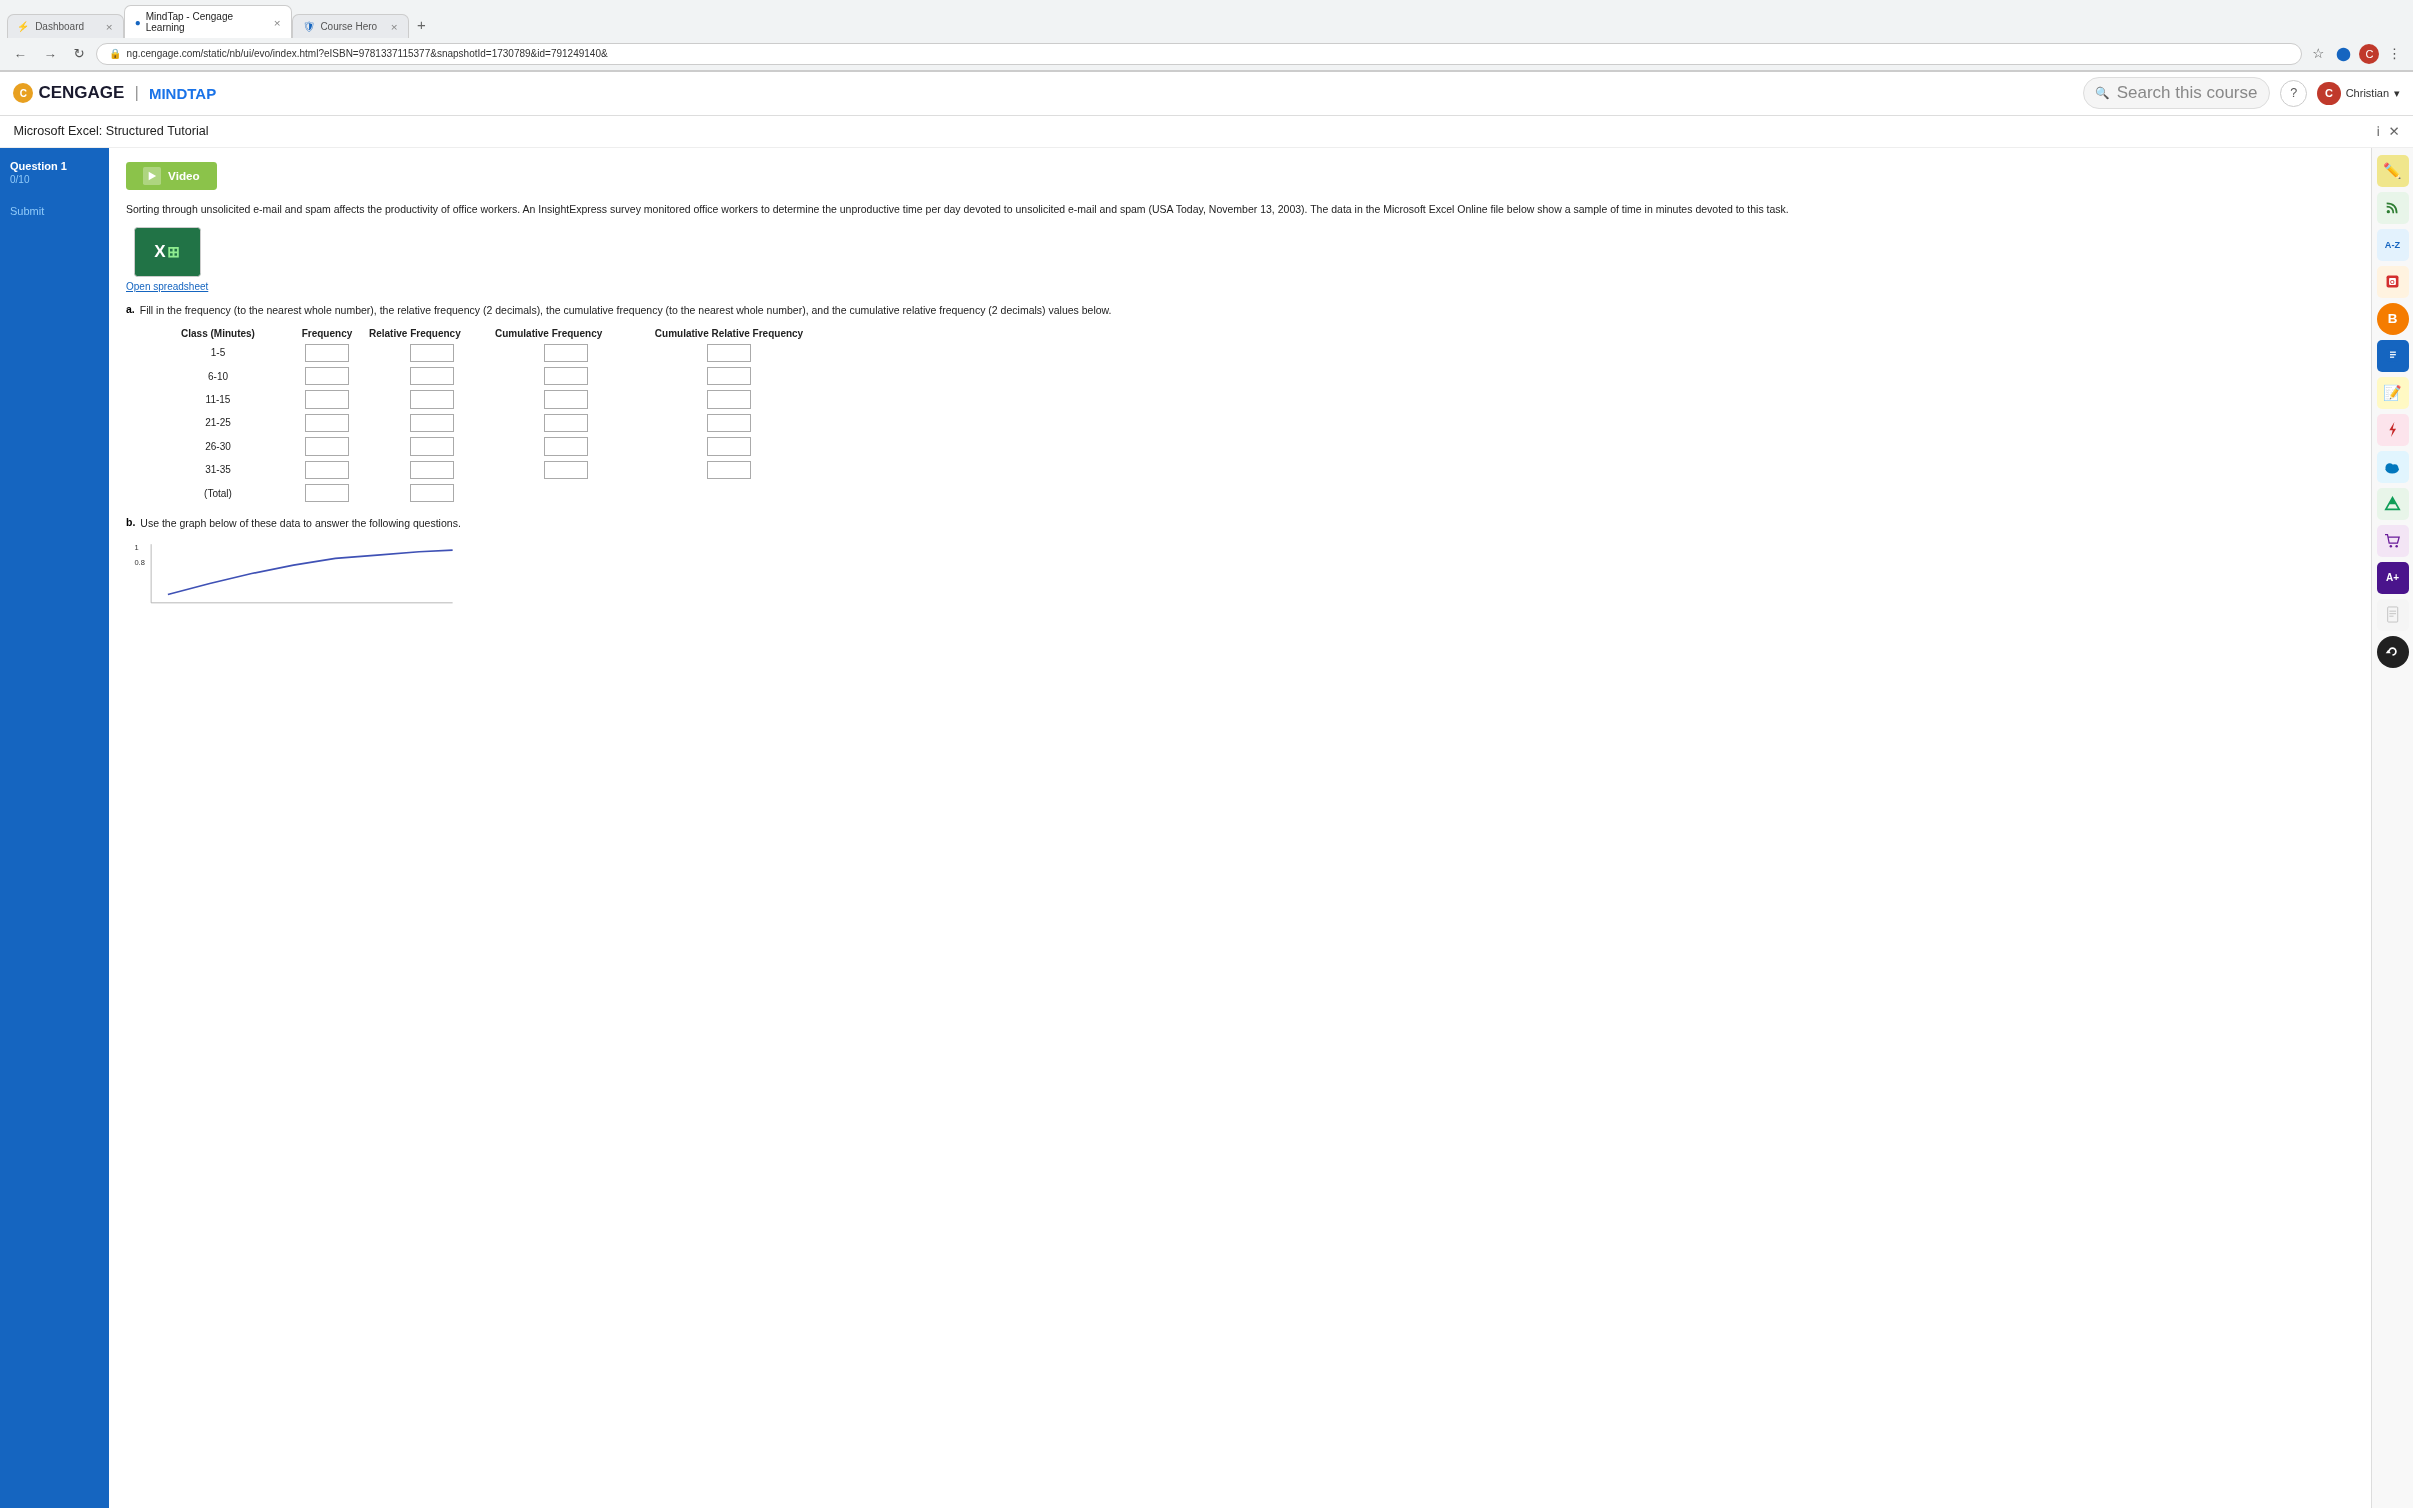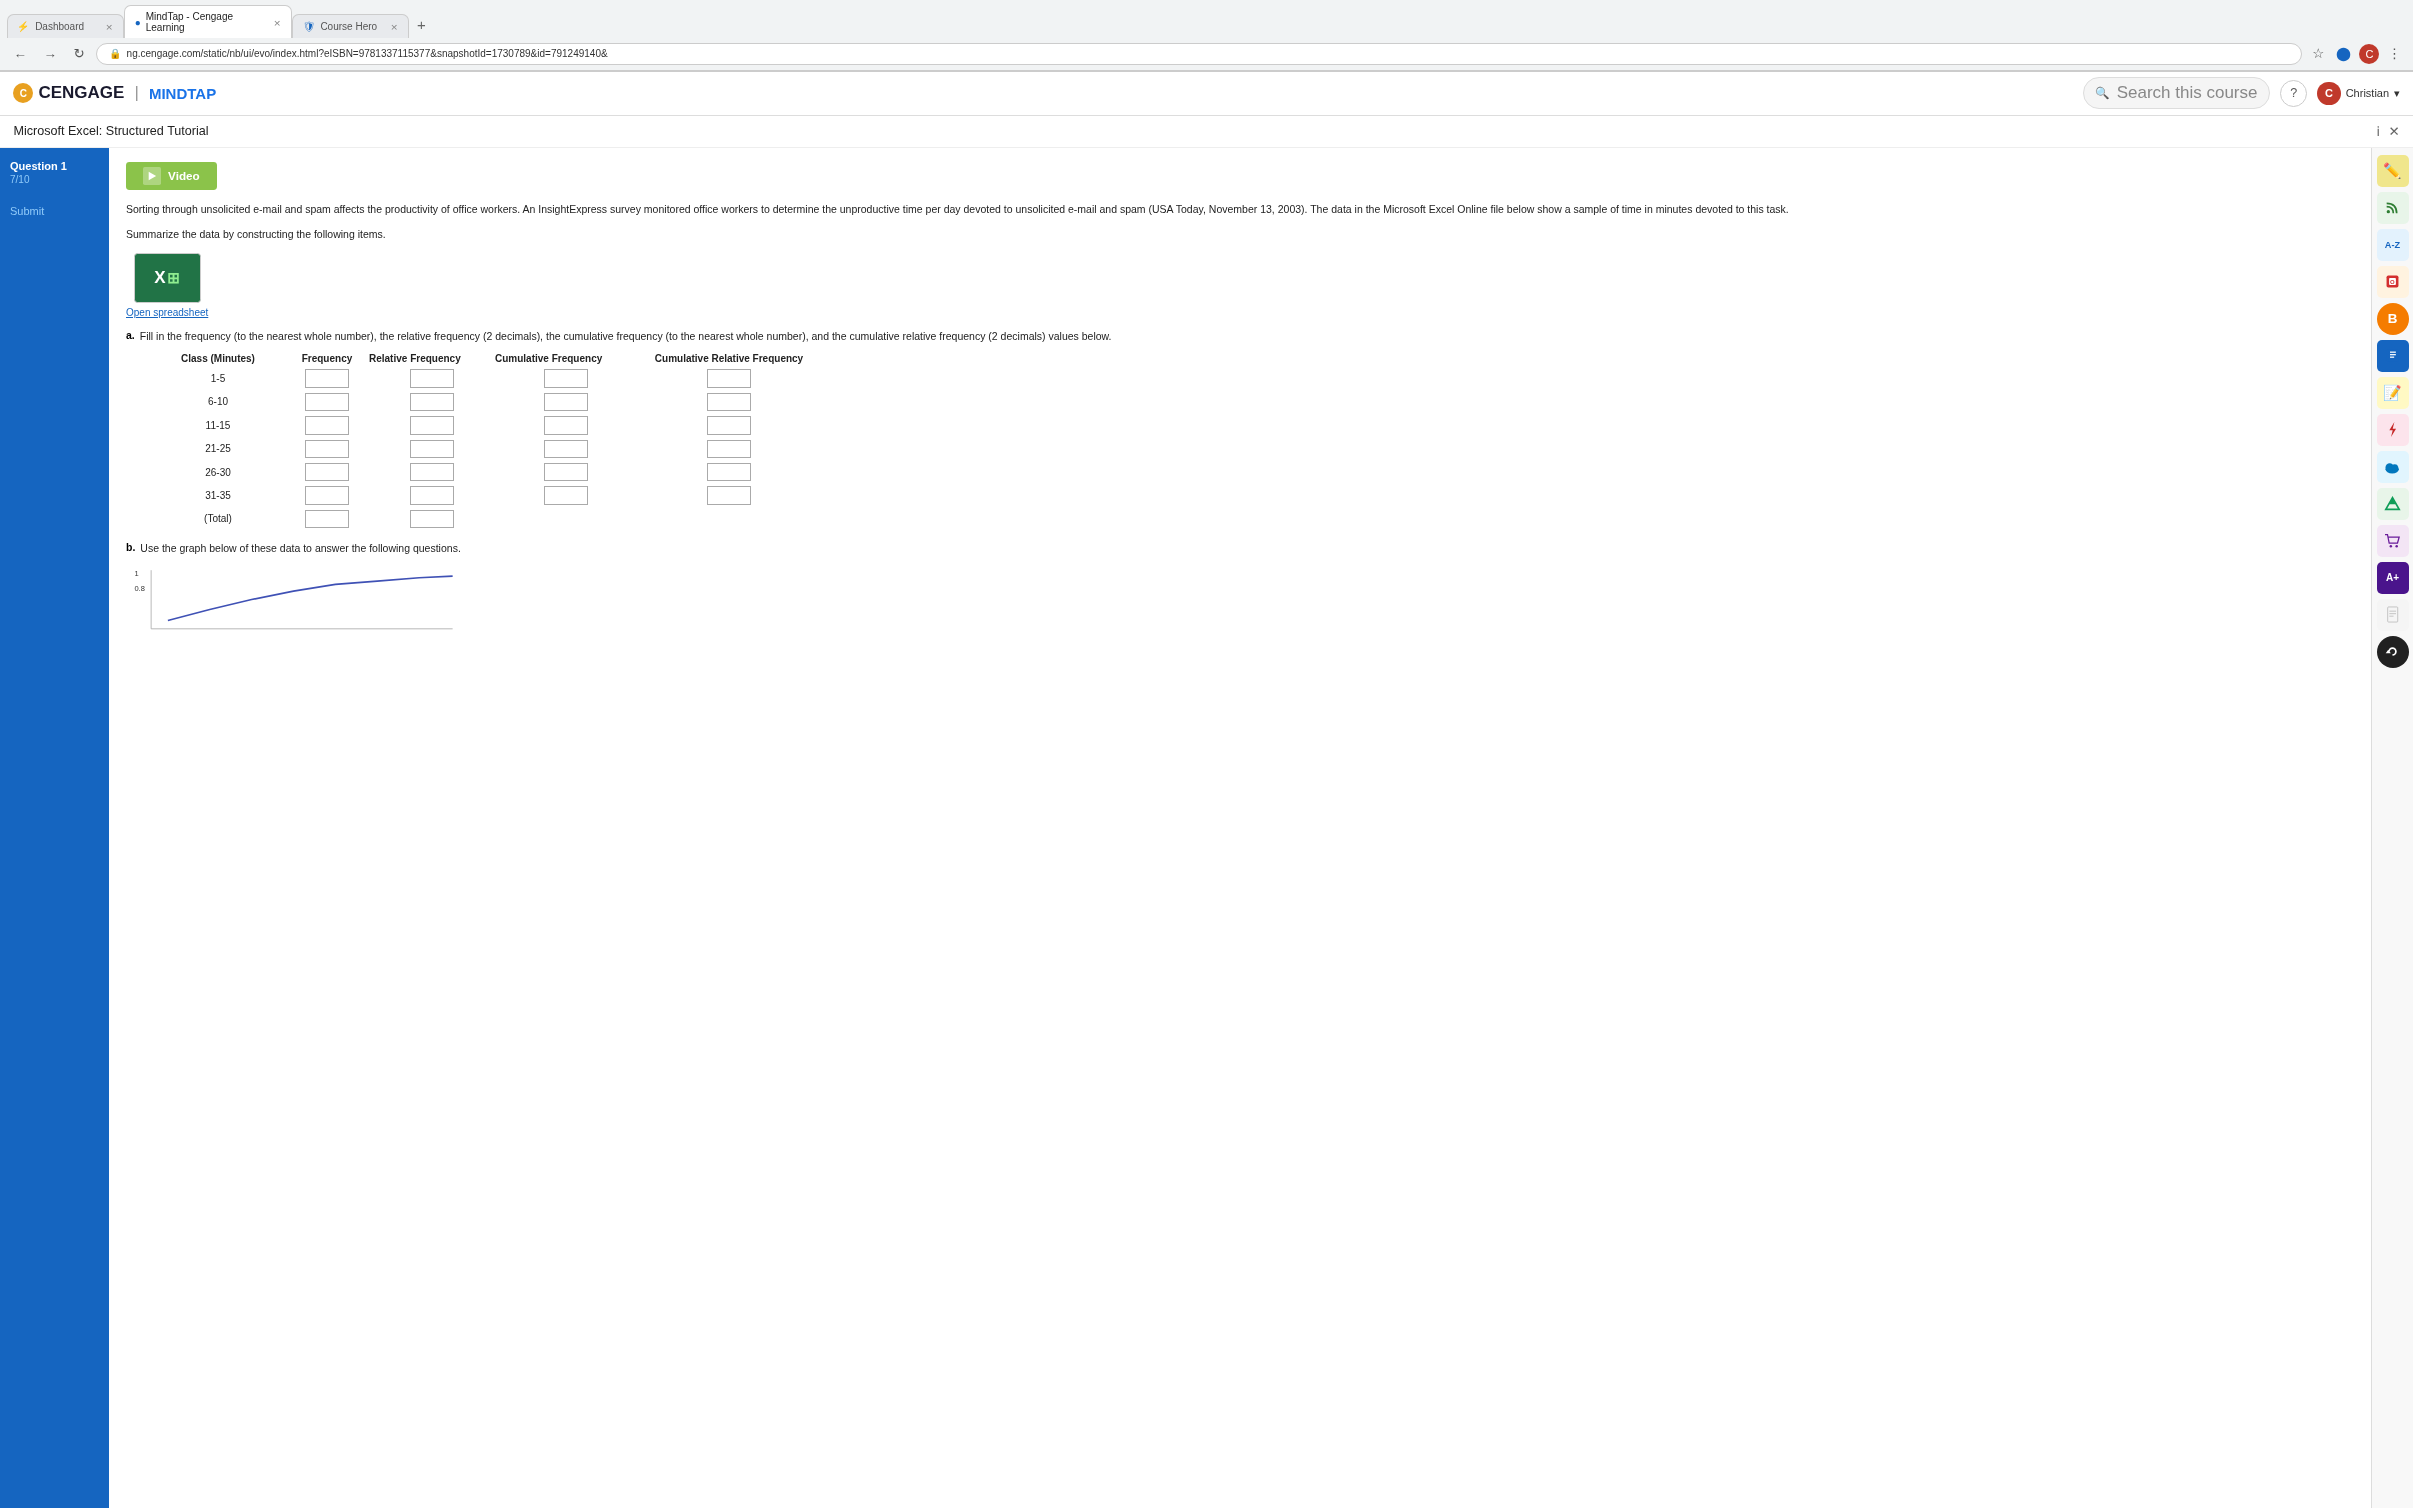"7/10" div.question-score { text: 7/10 -> 0/10 }
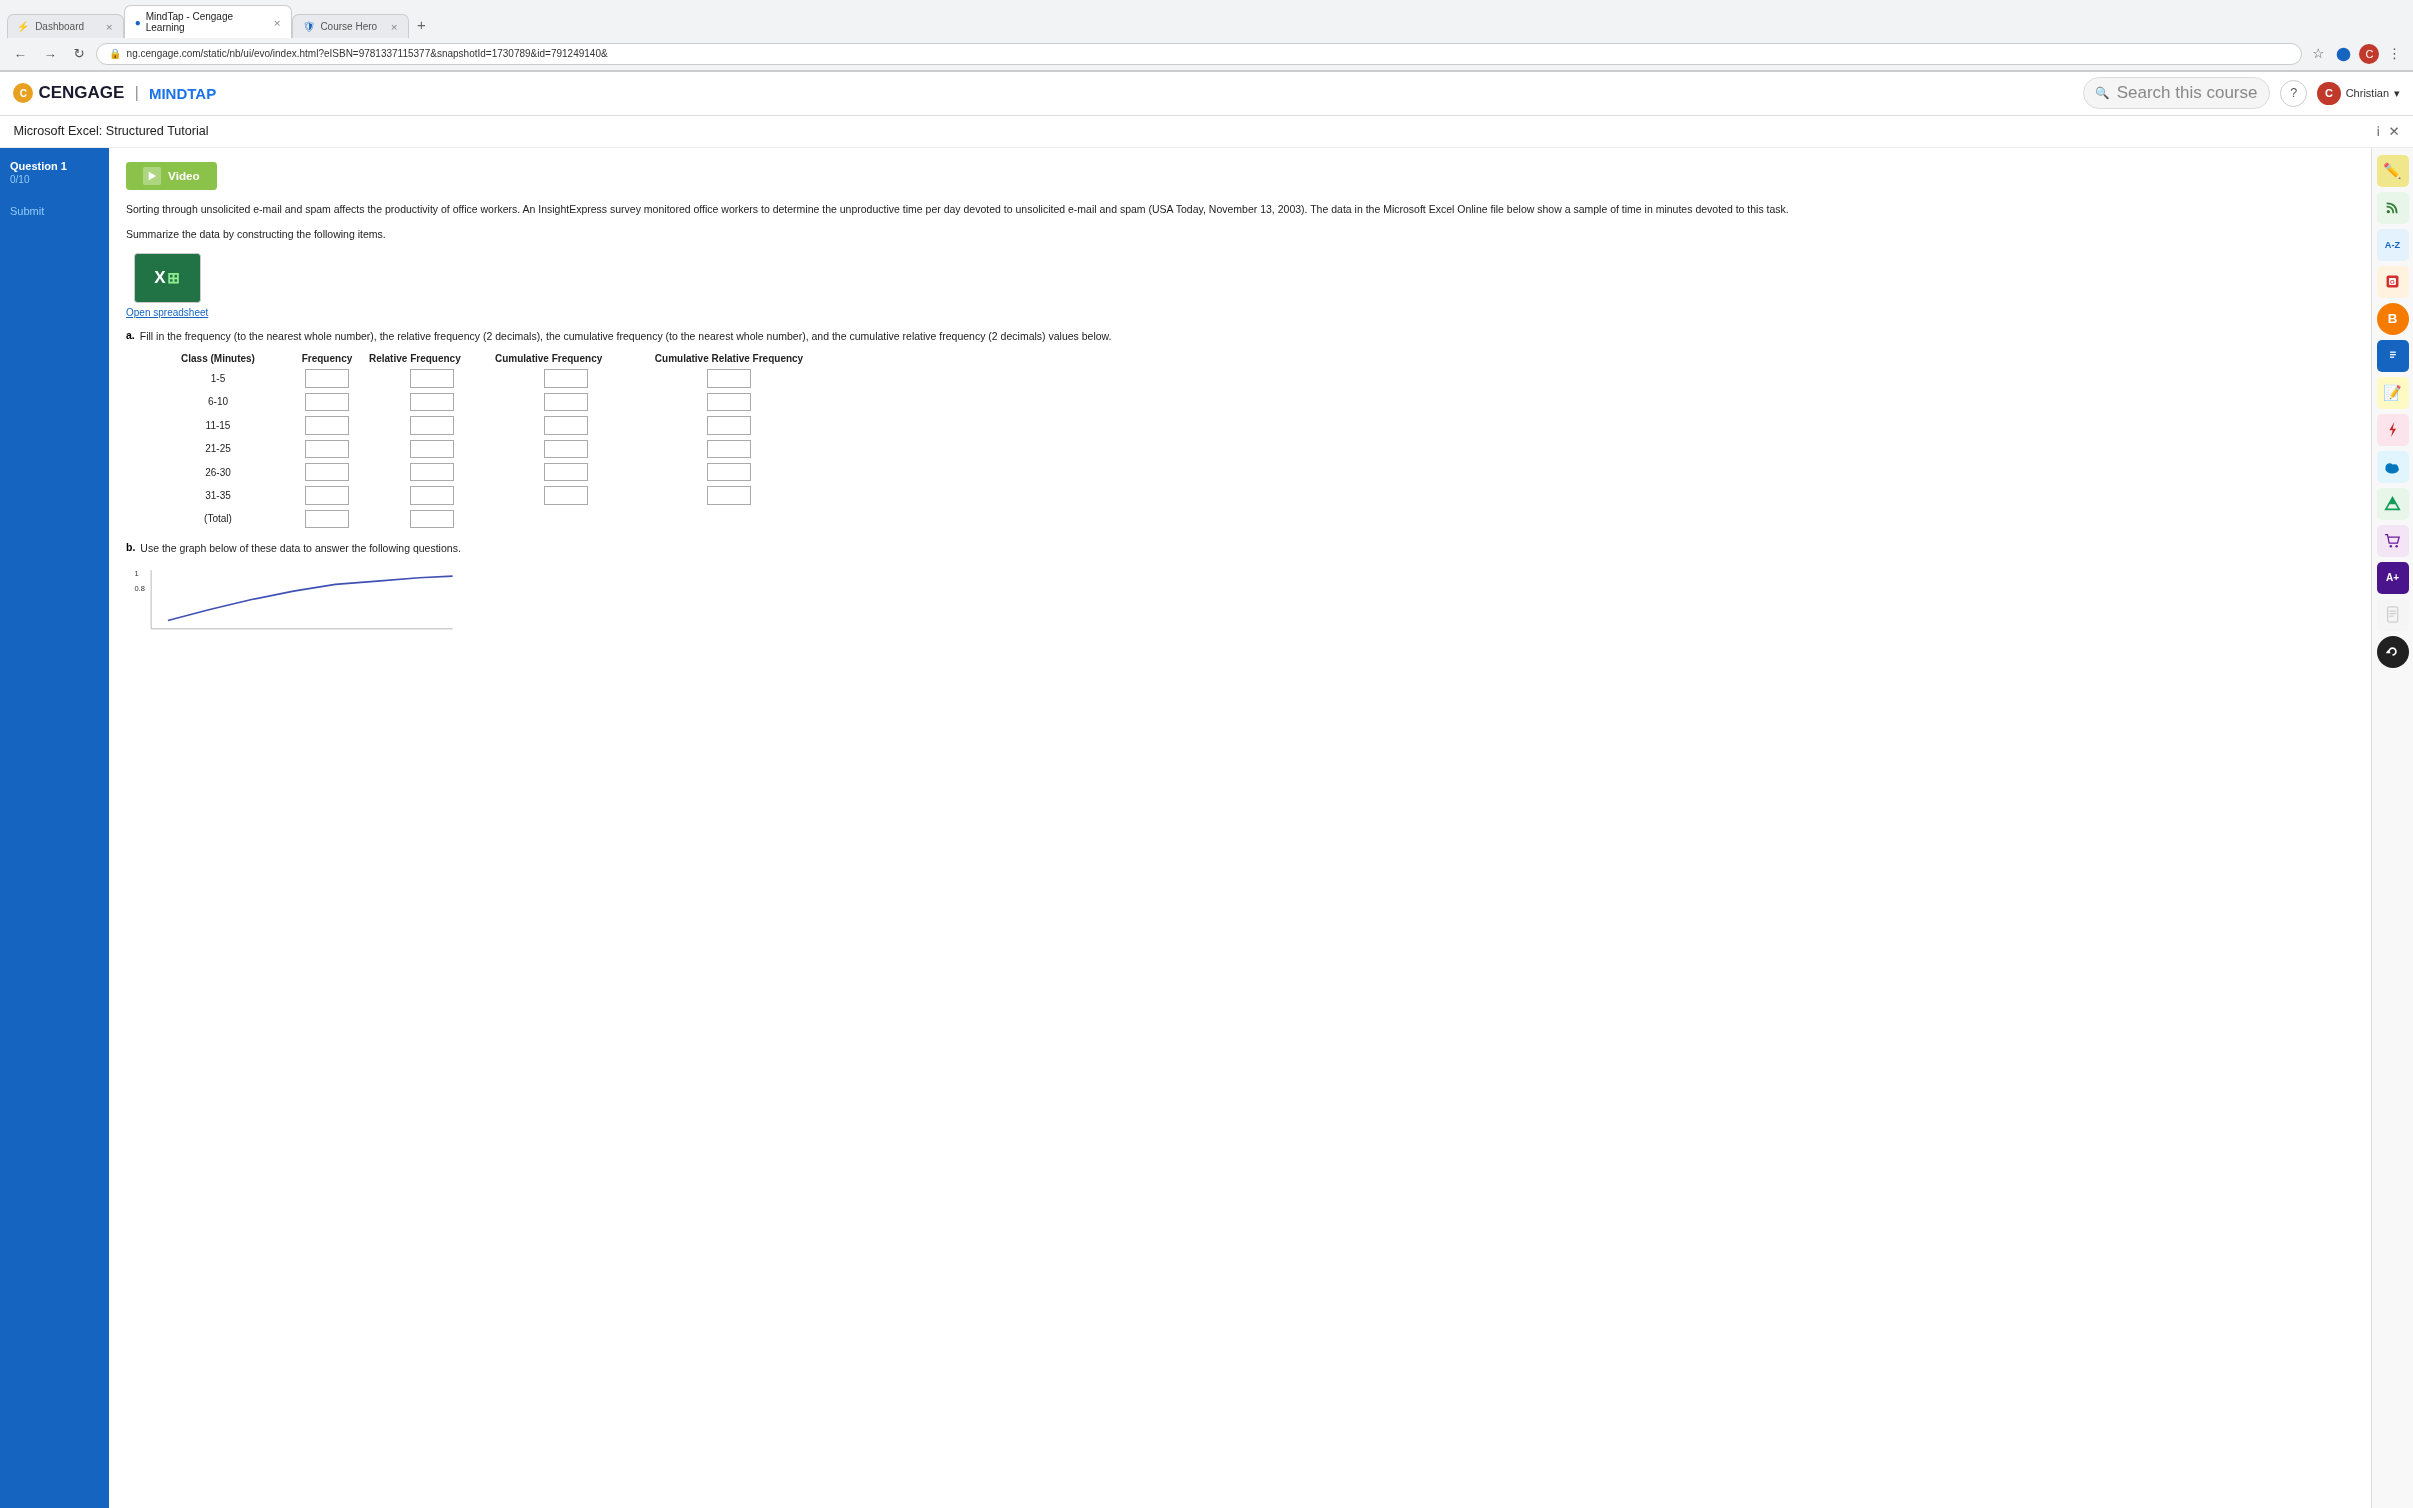"Summarize the data by constructing" div.content-text { html: <div>Summarize the data by constructing the following items.</div> -> none }
